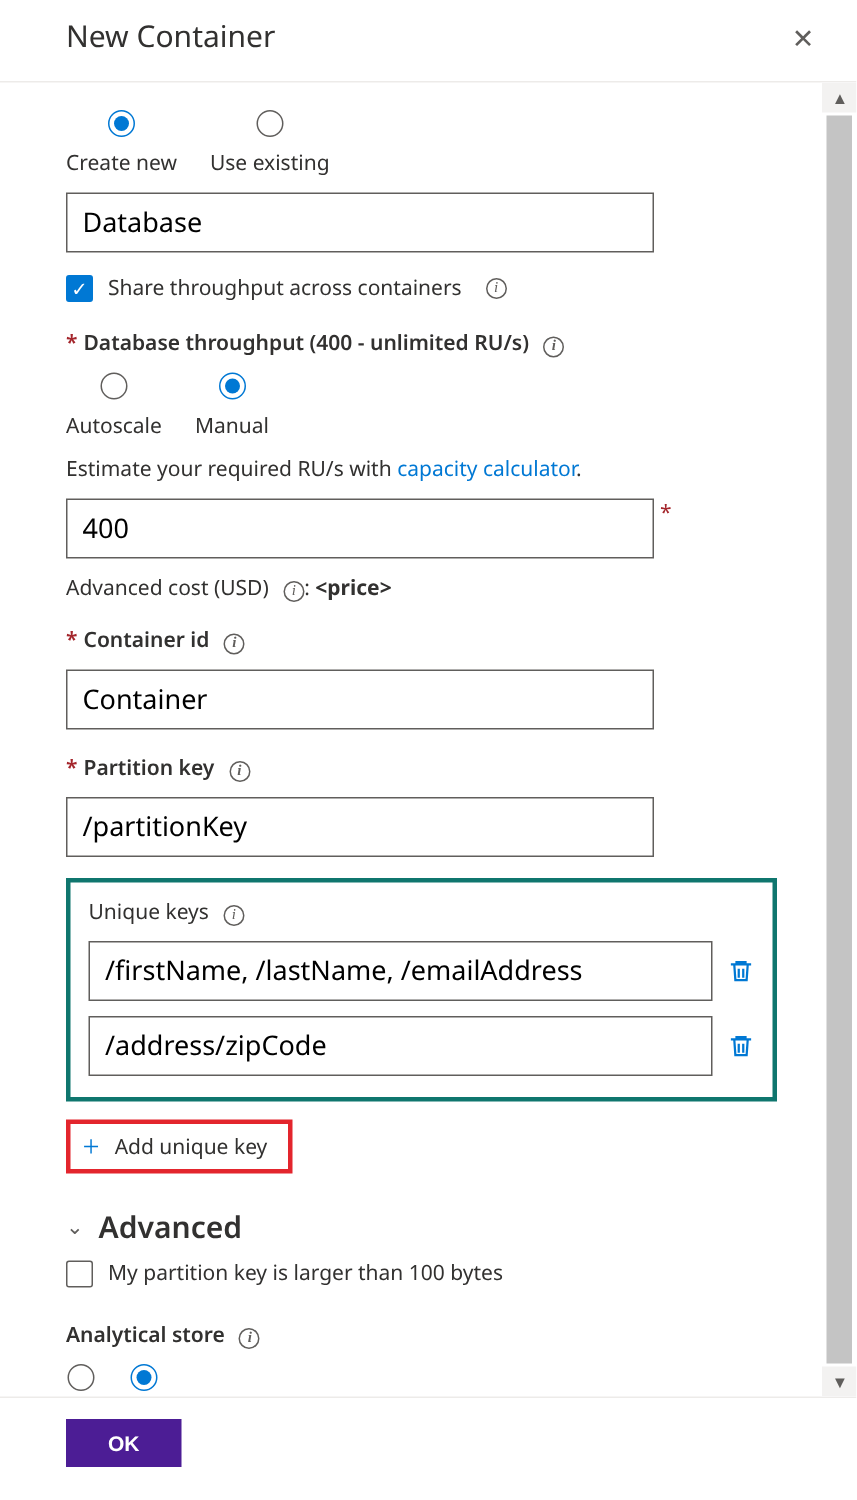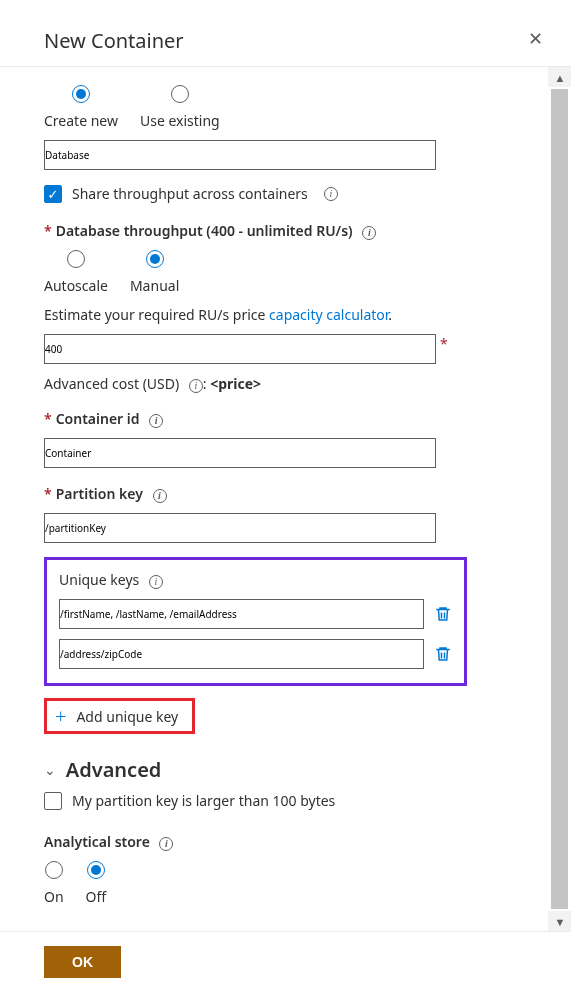"New Container" .panel-header { align-items: flex-end -> flex-start; padding: 22px 22px 12px 44px -> 10px 22px 12px 44px }
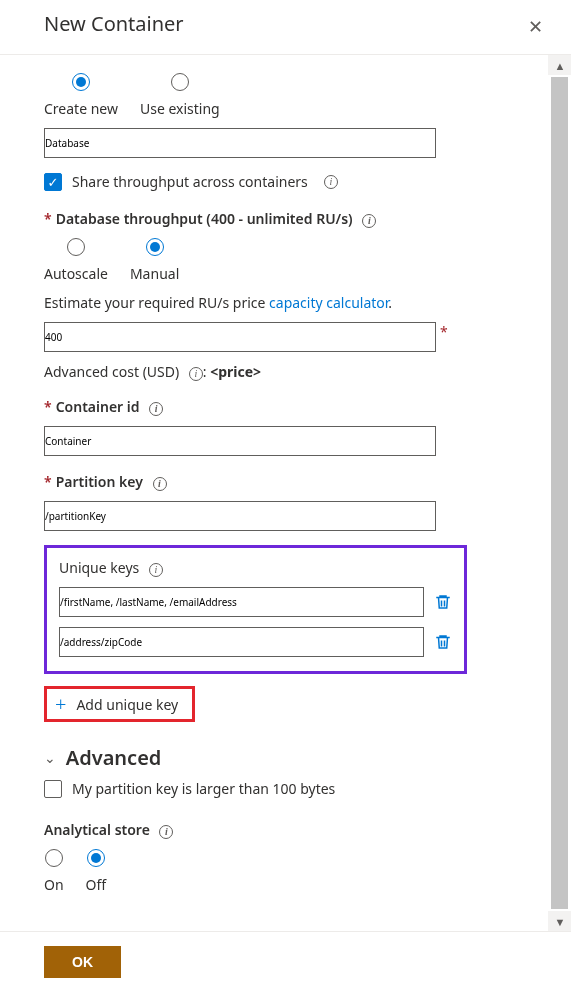"Database" .text-input { font-size: 10px -> 18px; padding: 7px 0 -> 7px 10px }
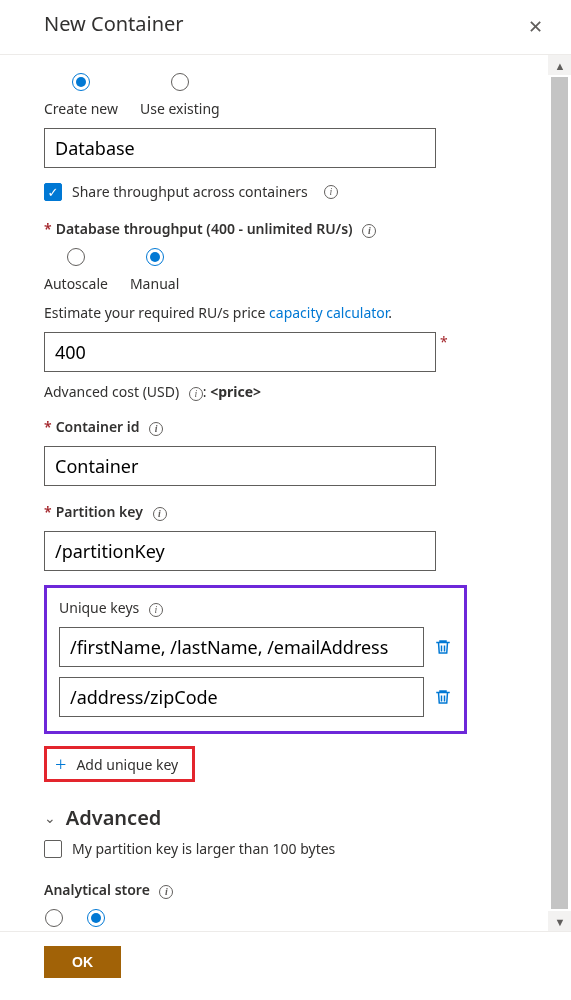"Estimate your required RU/s price" span { text: price -> with }
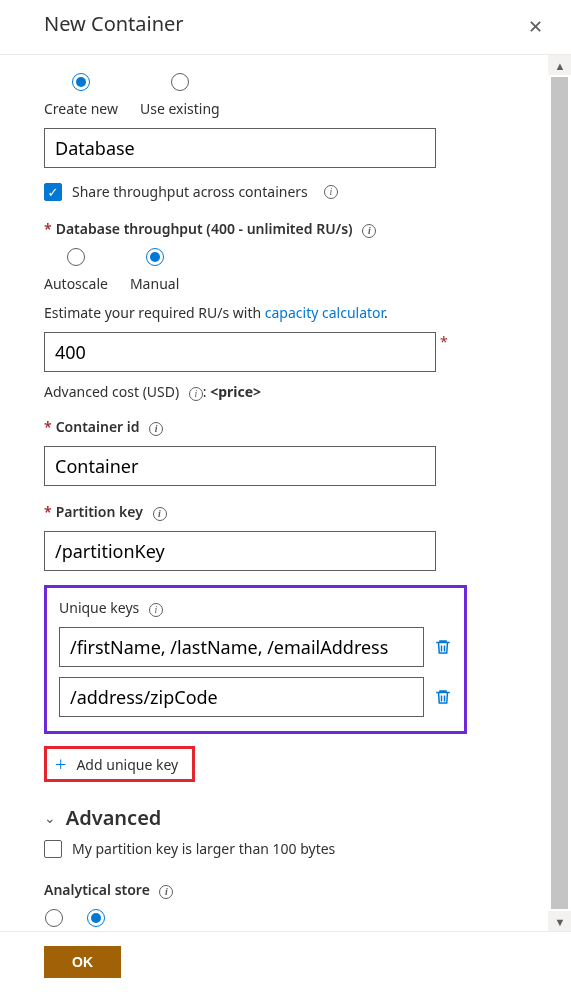"Unique keys i" .keys-box { border: 3px solid #6d28d9 -> 3px solid #0f766e; width: 423px -> 474px }
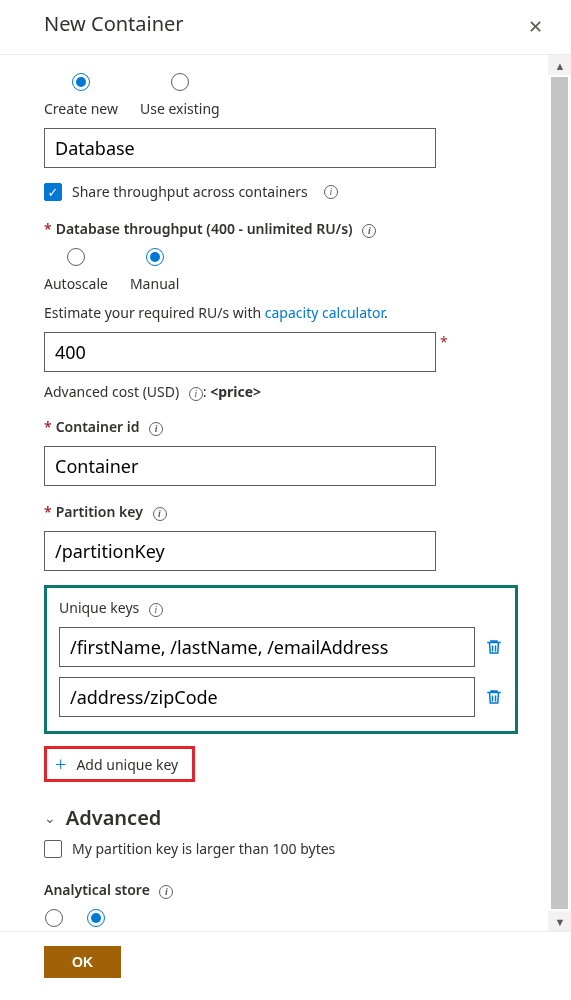"OK" .btn-primary { background: #a16207 -> #4c1d95 }
